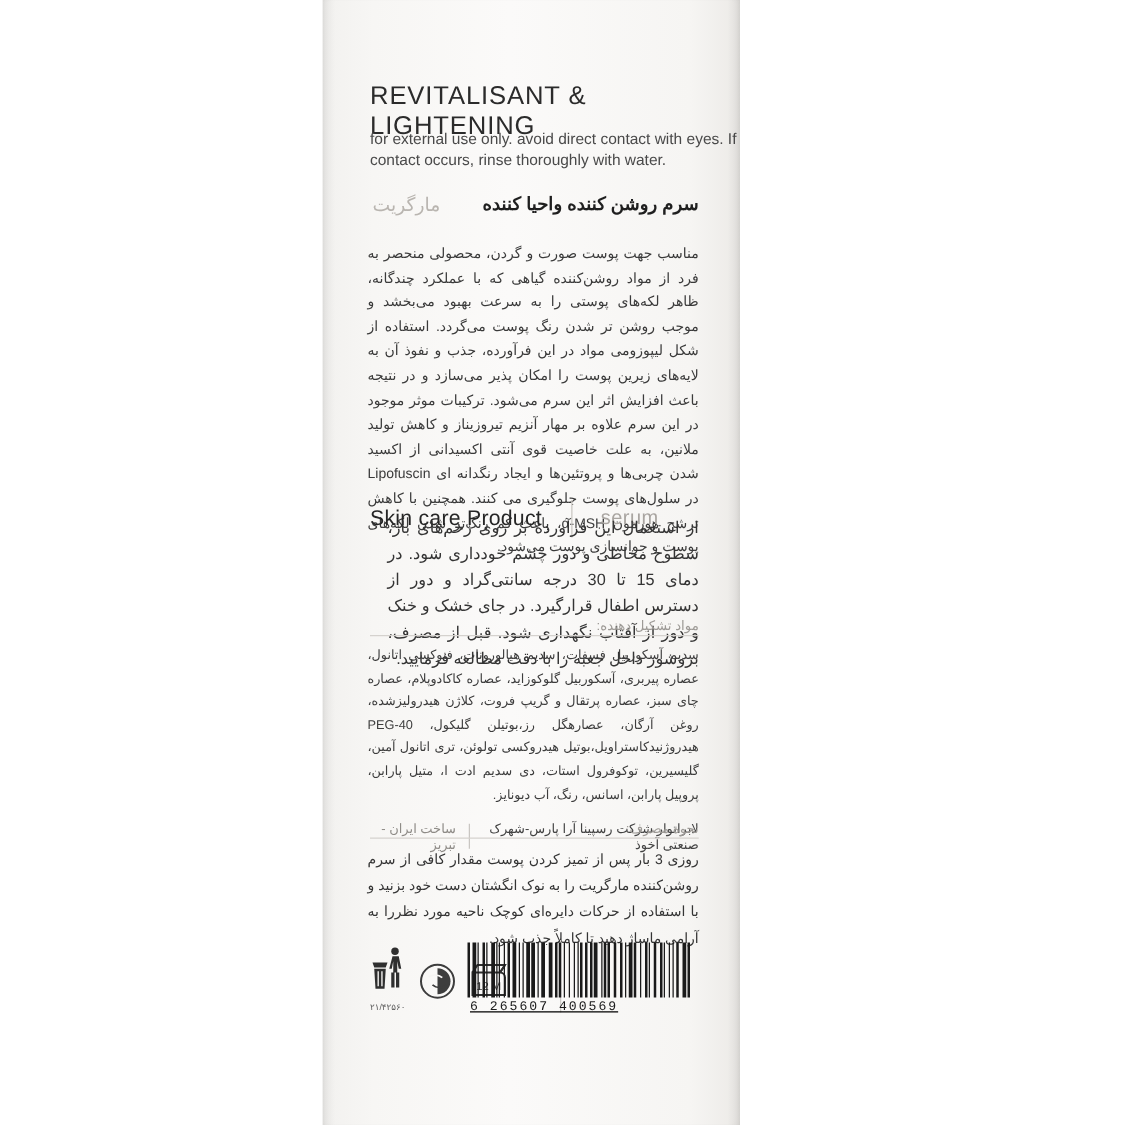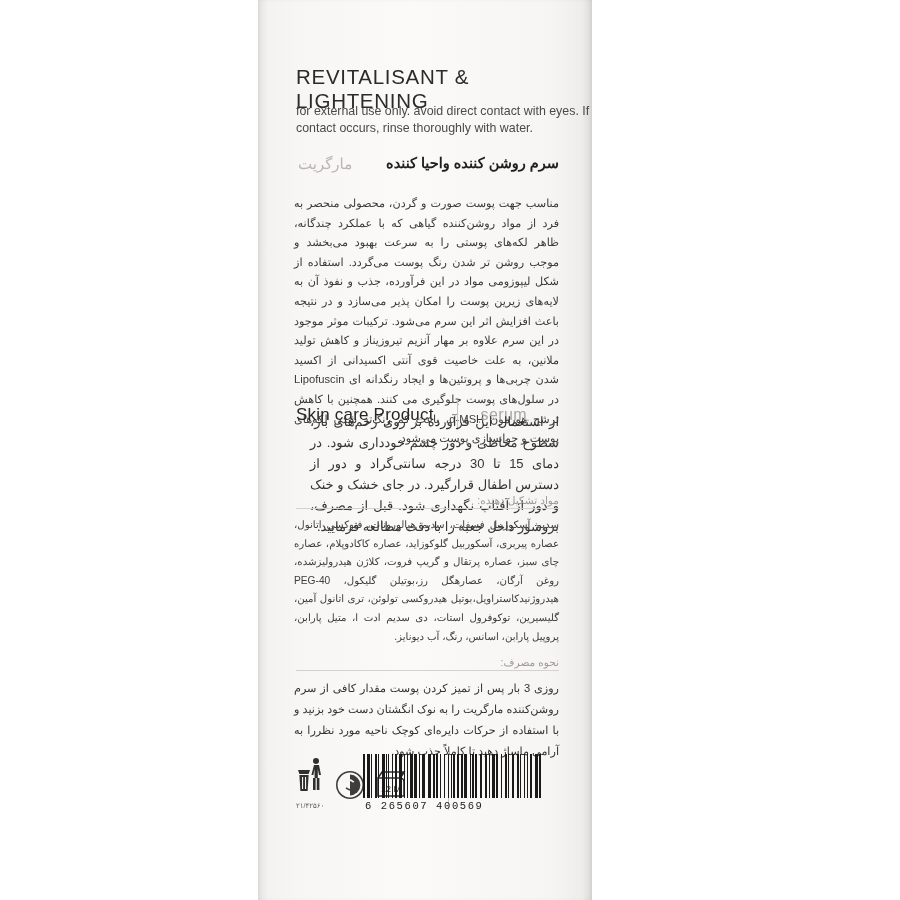"ساخت ایران - تبریز" div.section-row { html: none -> <div> <div>ساخت ایران - تبریز</div> <div></div> <div>لابراتوار شرکت رسپینا آرا پارس-شهرک صنعتی آخوذ</div> </div> }
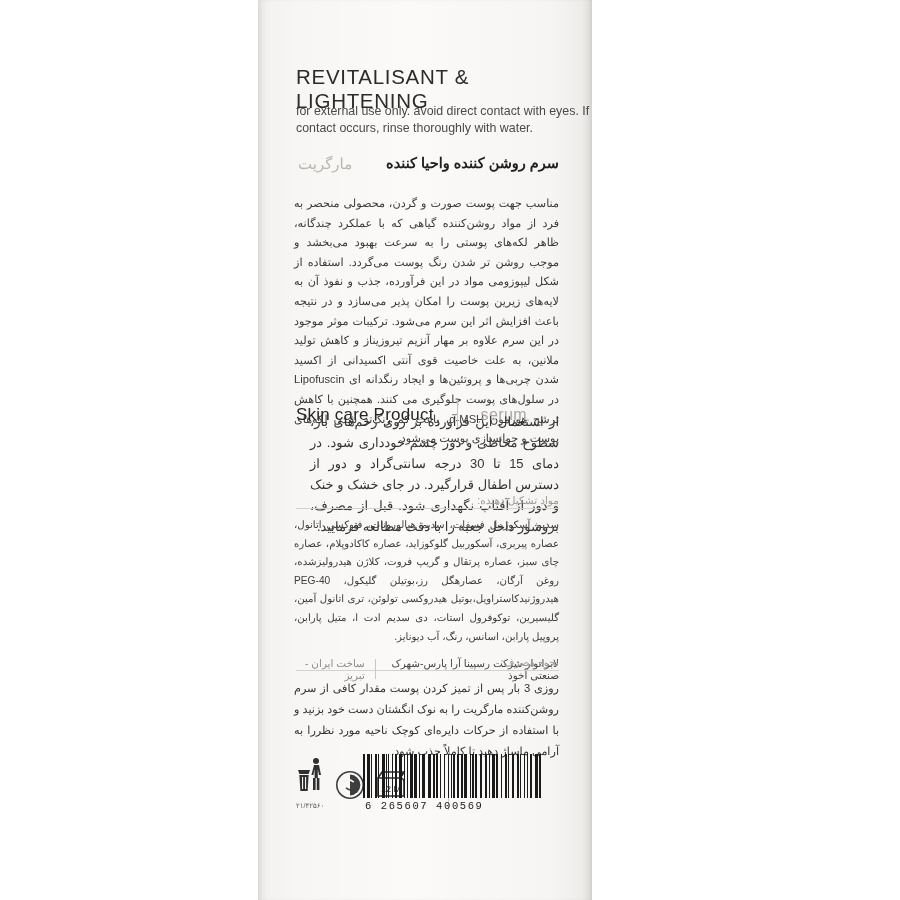"6 265607 400569" .barcode-wrap { right: 16px -> 5px; text-decoration: none -> underline }
